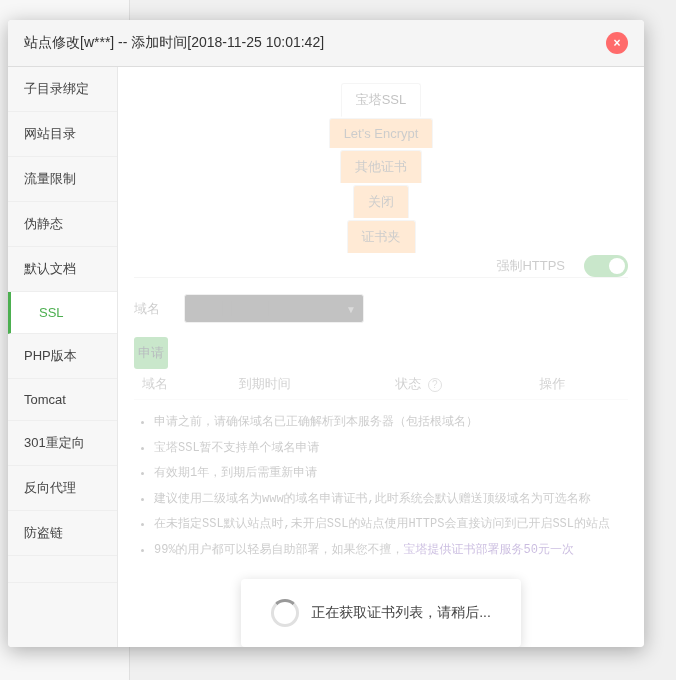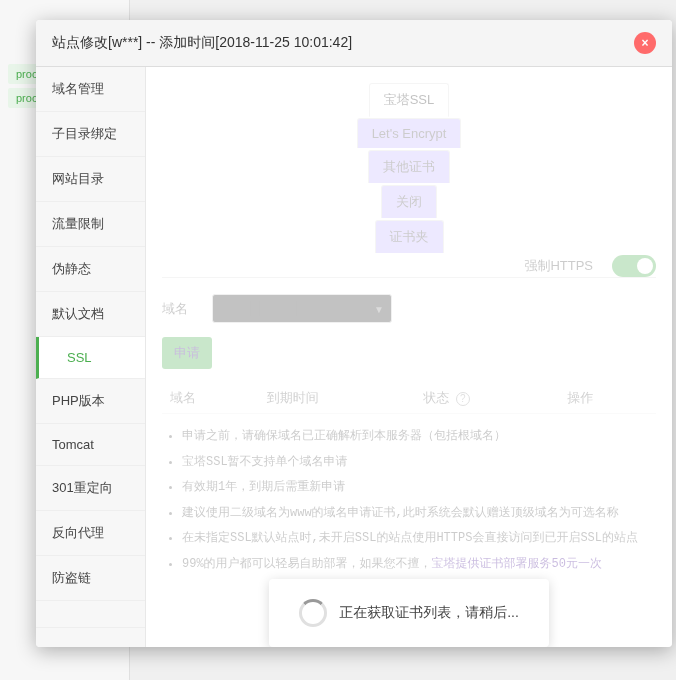"站点修改[w***] -- 添加时间[2018-11-25 10:01:42]" .dialog { left: 36px -> 8px }
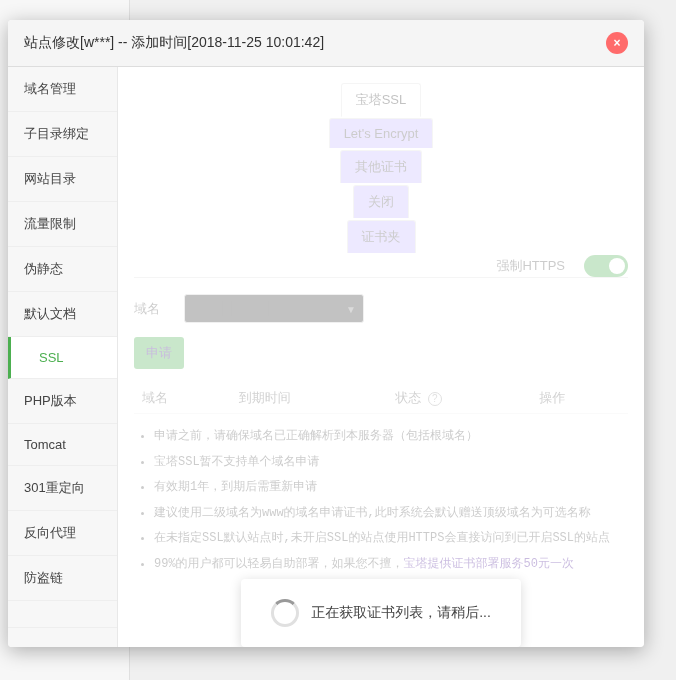"域名管理" div.dialog-sidebar-item { html: <div> <span>域名管理</span> </div> -> none }
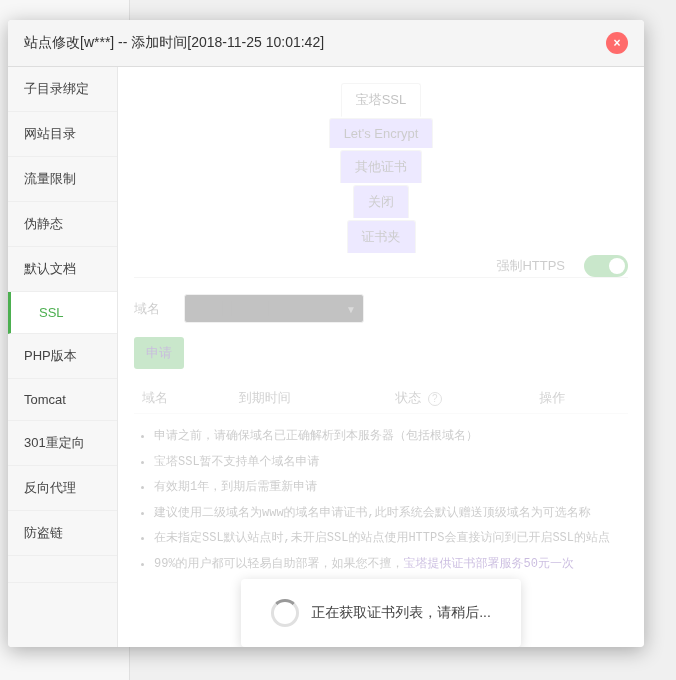"Let's Encrypt" .tab { background: #c4b5fd -> #fdba74 }
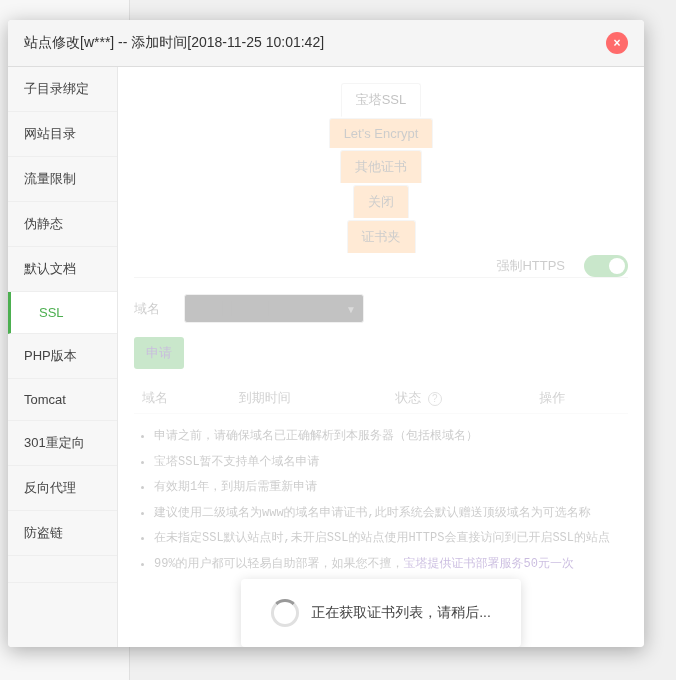"申请" .apply-btn { color: #4c1d95 -> #0f172a; margin-bottom: 14px -> 0; padding: 7px 12px -> 7px 4px }
